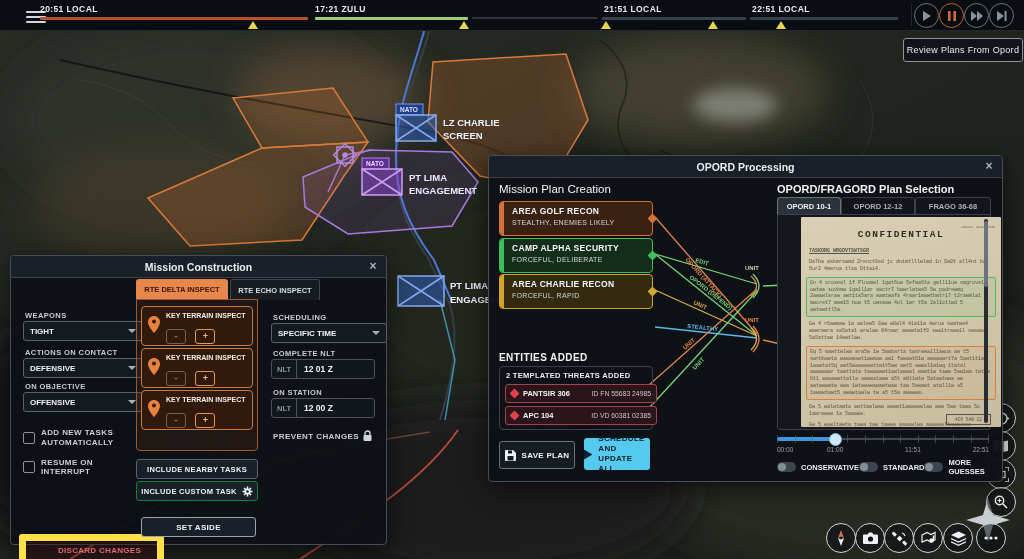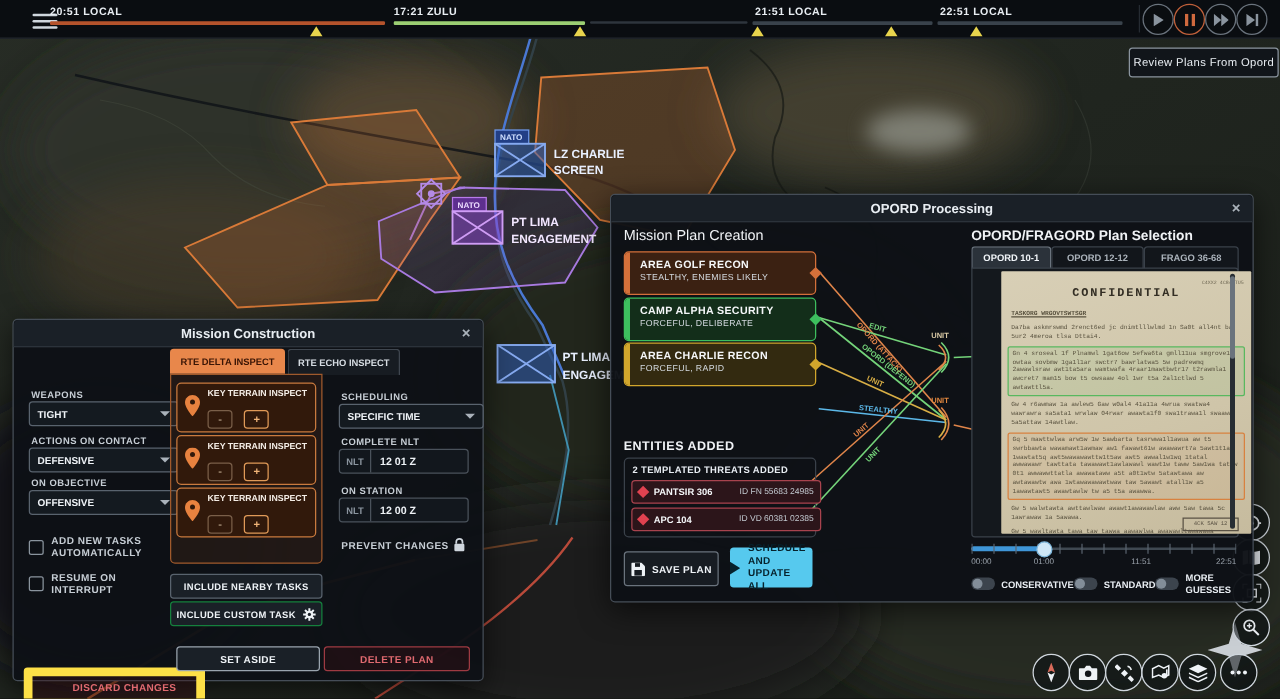"DELETE PLAN" div.btn { html: <div>DELETE PLAN</div> -> none }
